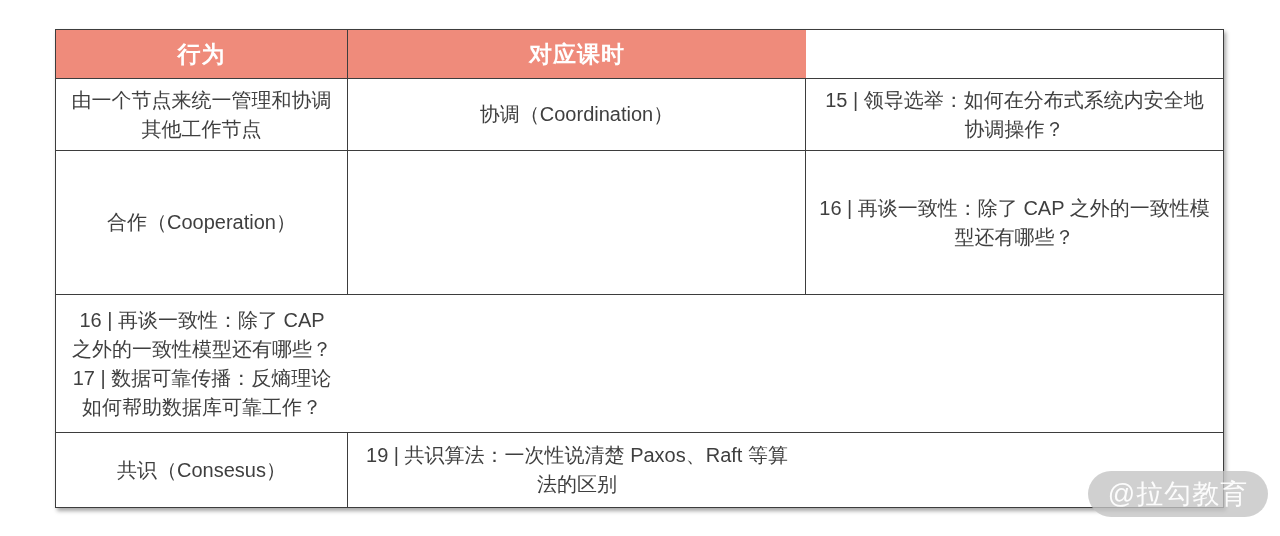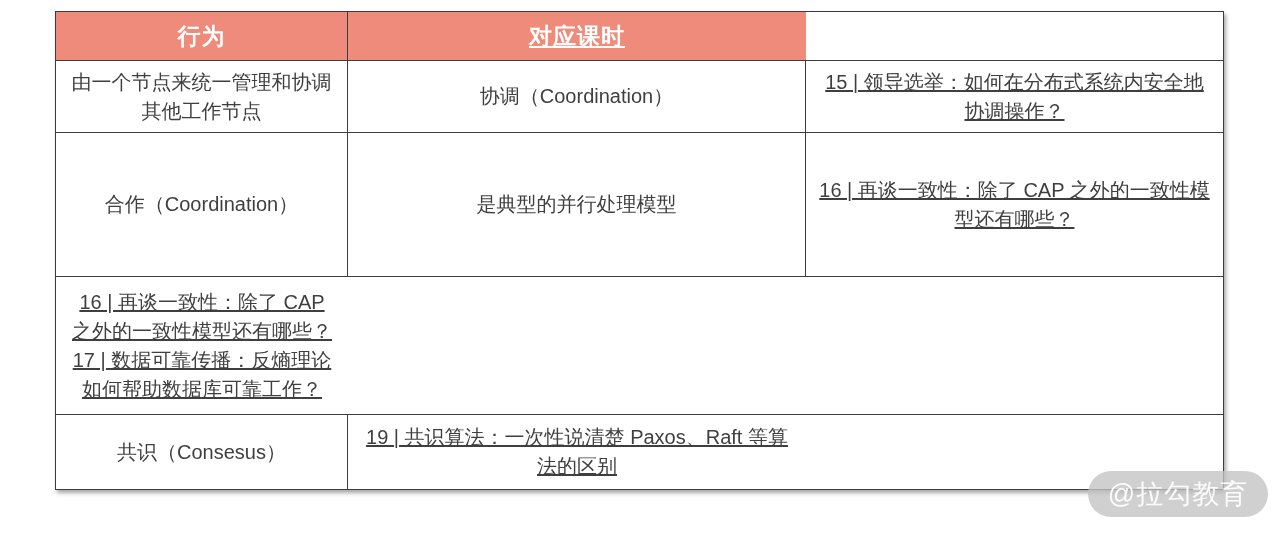"行为" .tbl { top: 11px -> 29px }
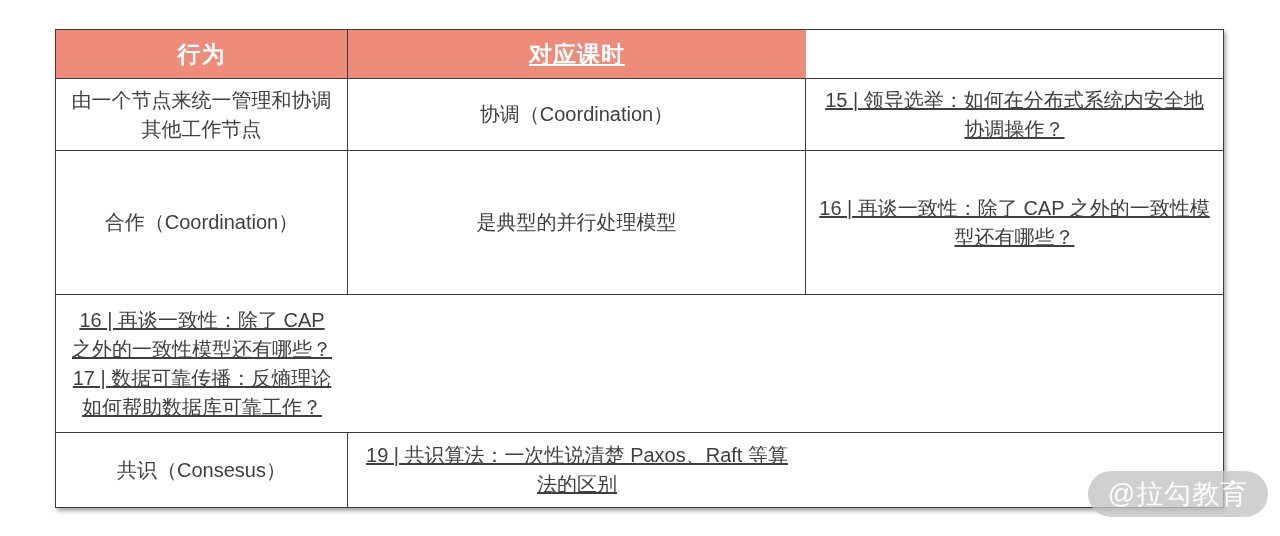"对应课时" .cell:last-child { text-decoration: underline -> none }
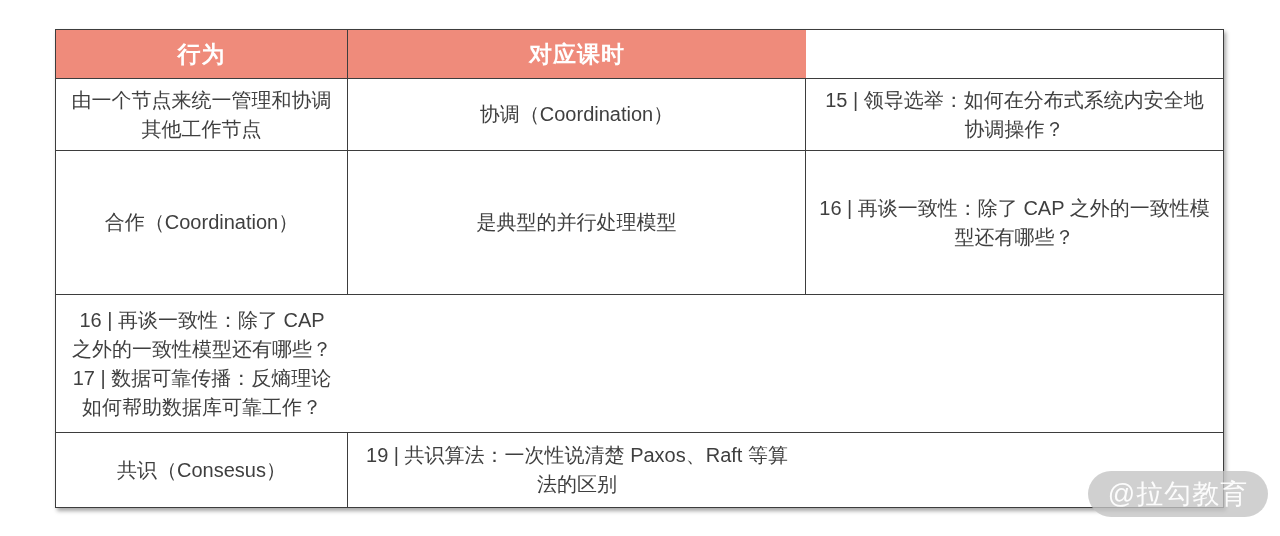"合作（Coordination）" div.cell { text: Coordination -> Cooperation }
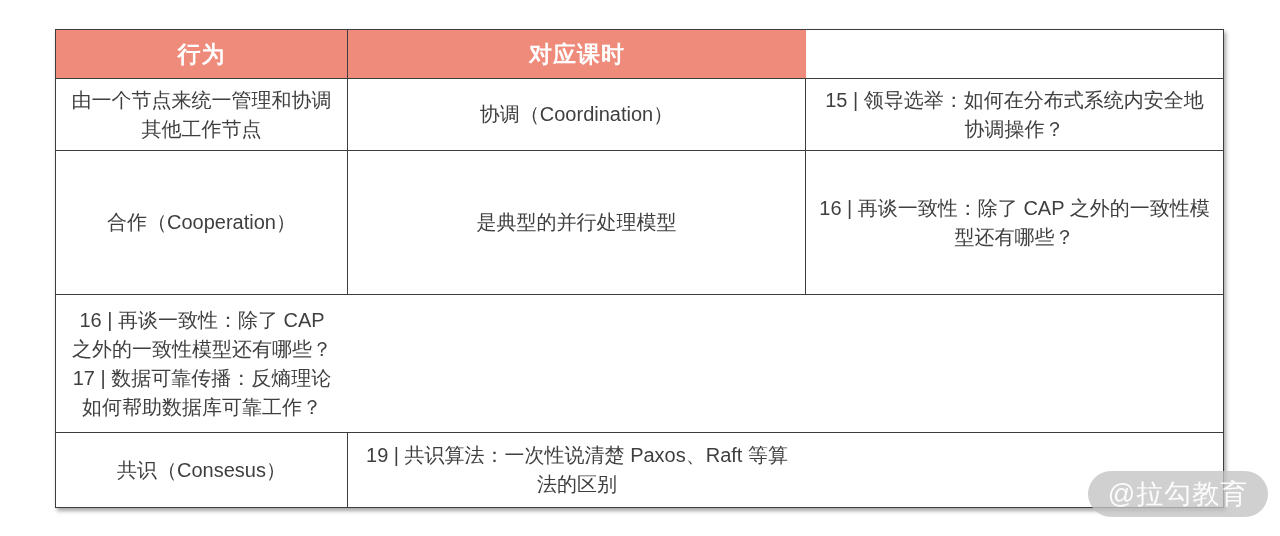"是典型的并行处理模型" div { html: <div>是典型的并行处理模型</div> -> none }
